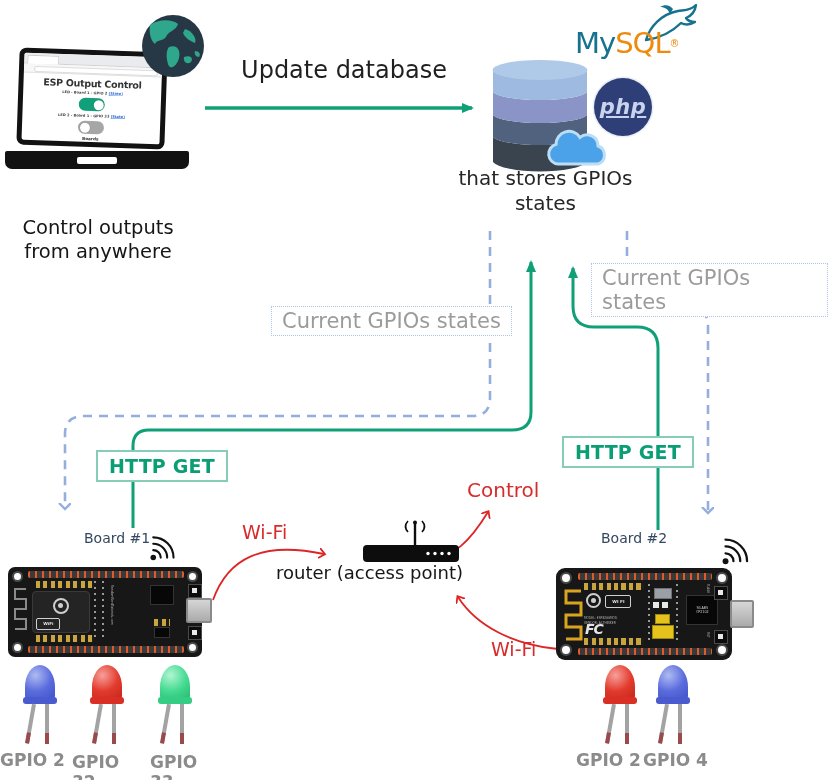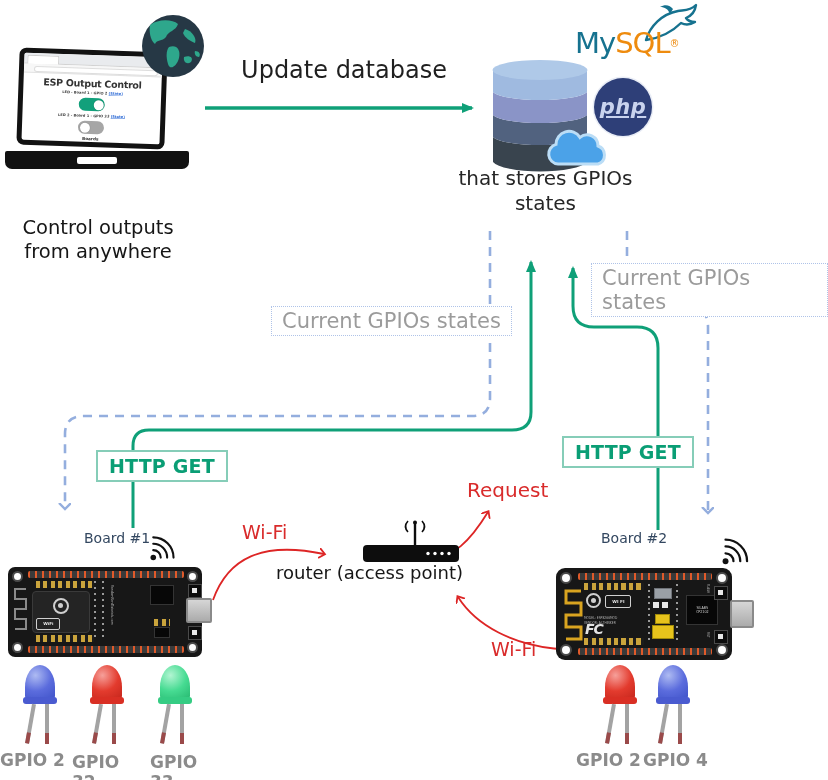"Request" div.lbl { text: Request -> Control }
